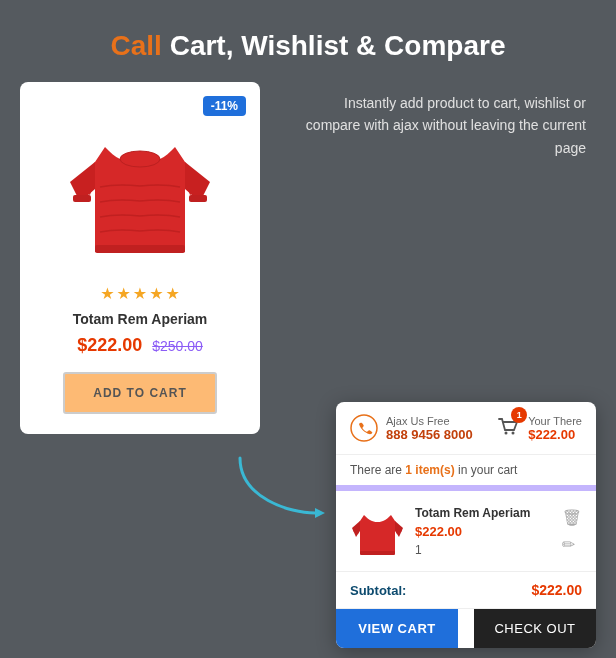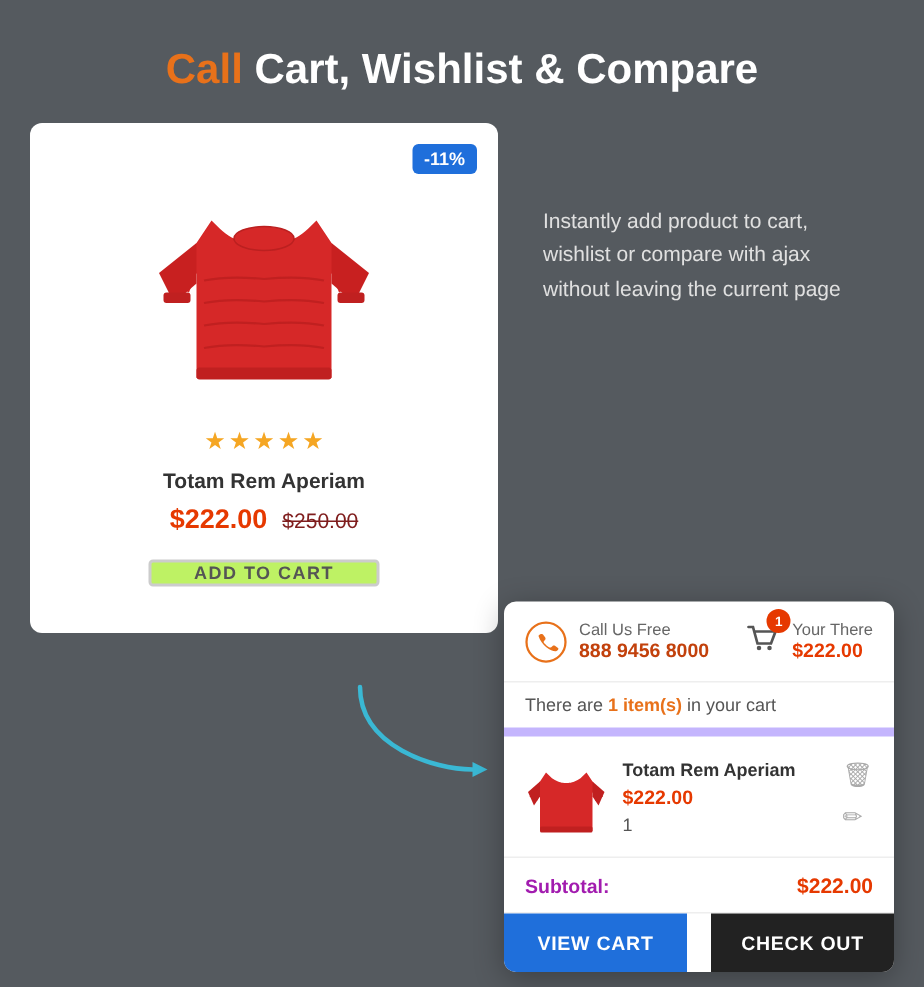"-11%" .product-card { width: 312px -> 240px }
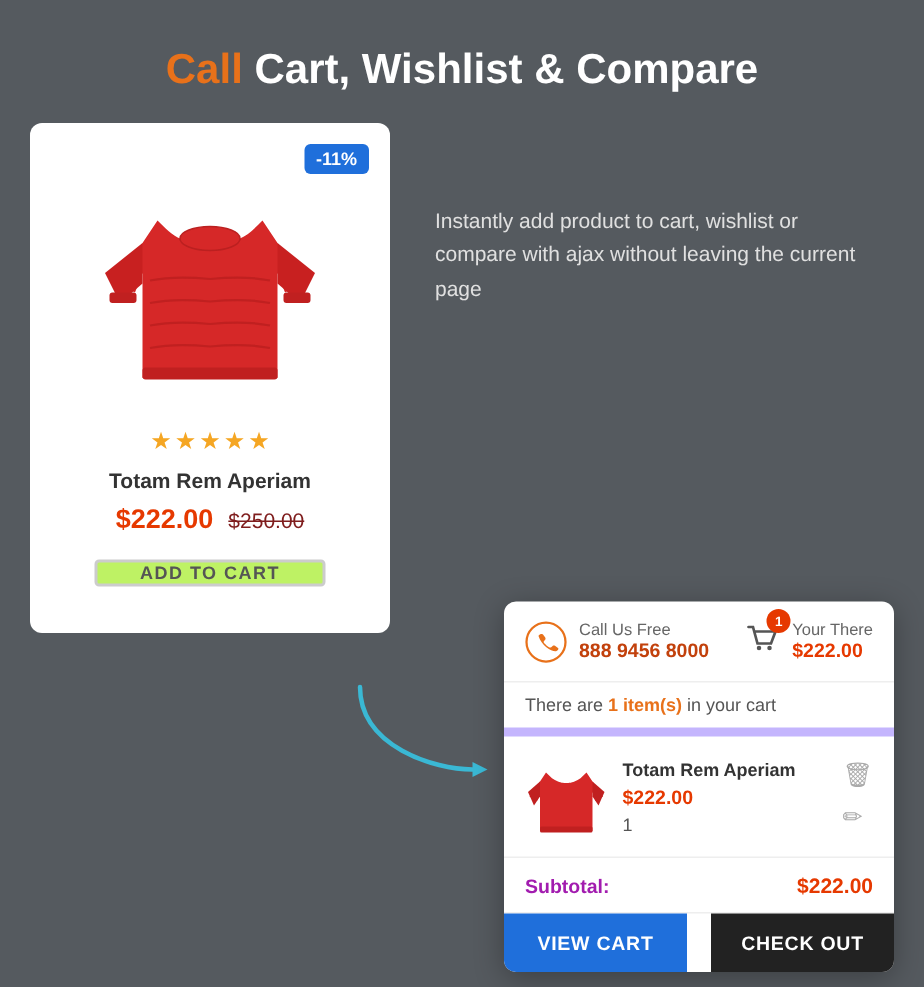"Instantly add product to cart," .description-text { margin-top: 44px -> none; text-align: left -> right }
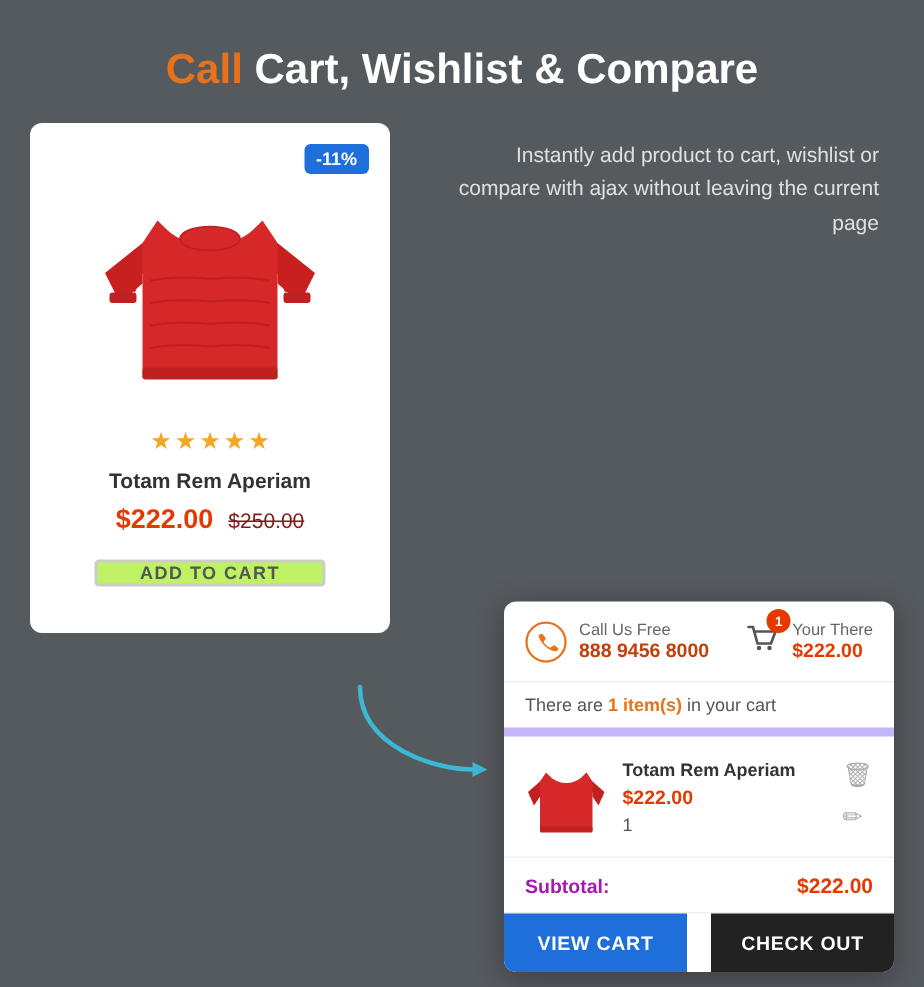"$250.00" .price-original { color: #7f1d1d -> #8b5cf6 }
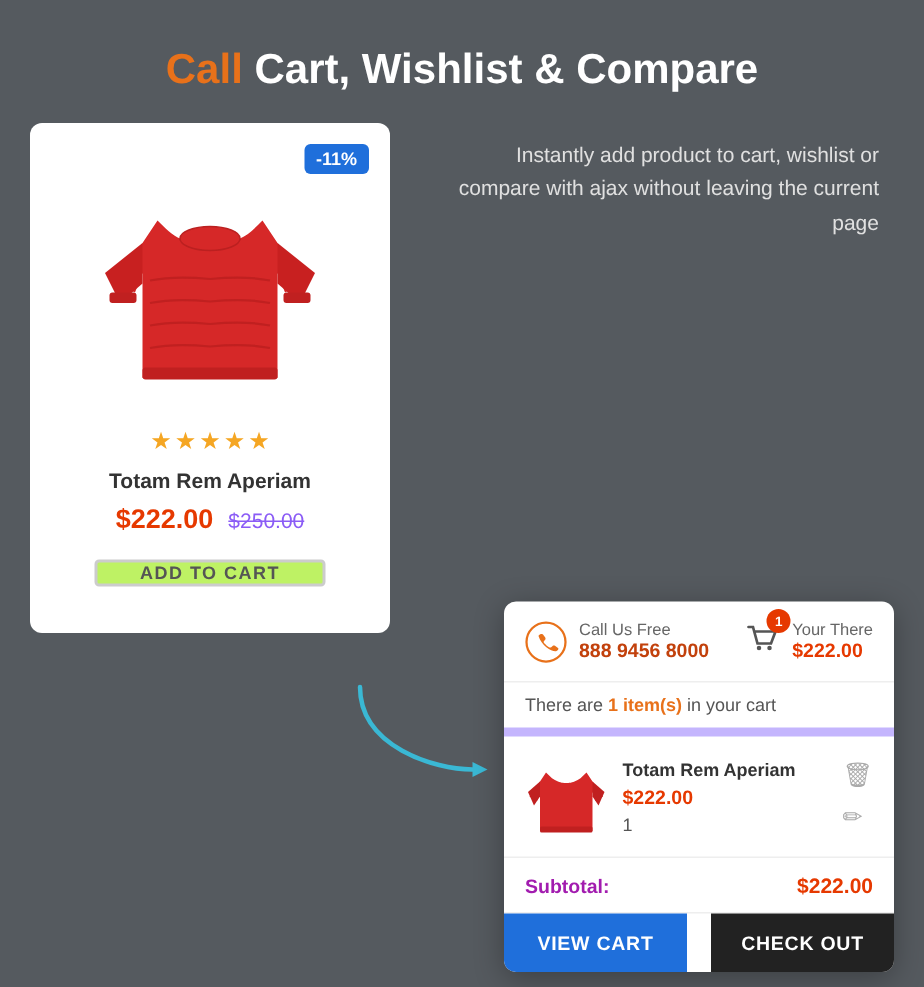"ADD TO CART" .add-to-cart-btn { background: #bef264 -> #fdba74; padding: 0 28px -> 12px 28px }
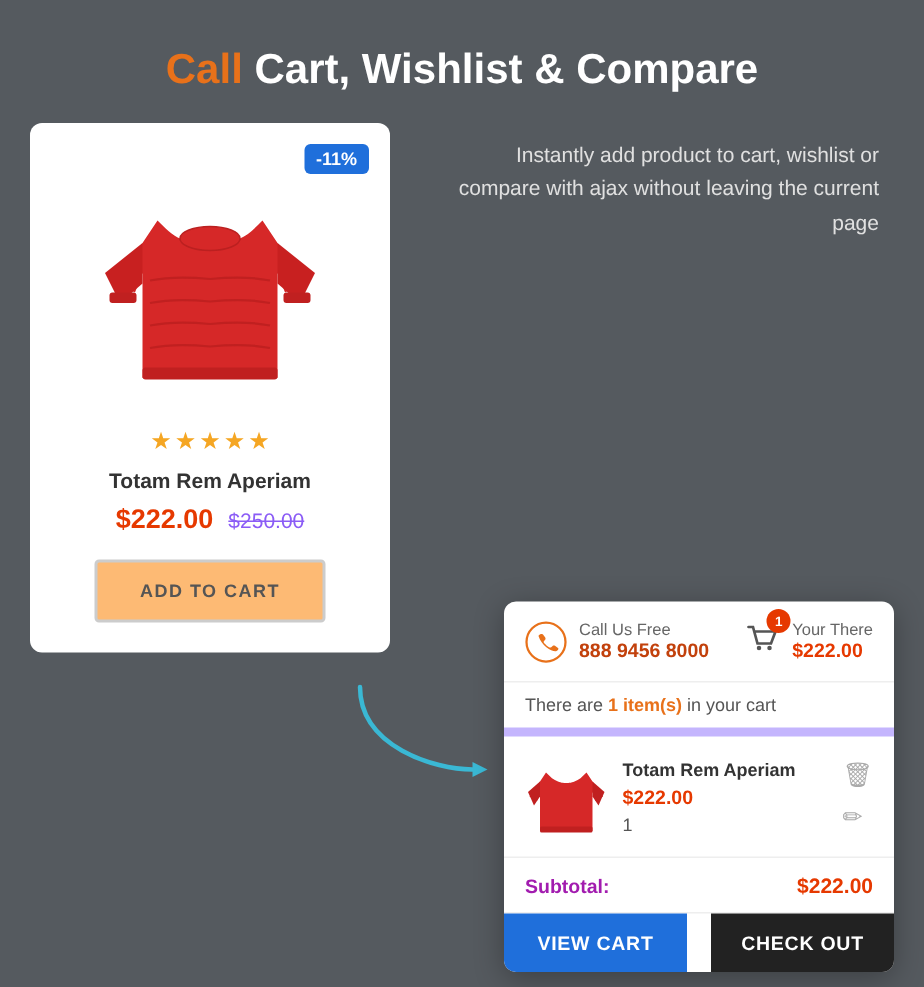"Call Us Free" div.call-label { text: Call -> Ajax }
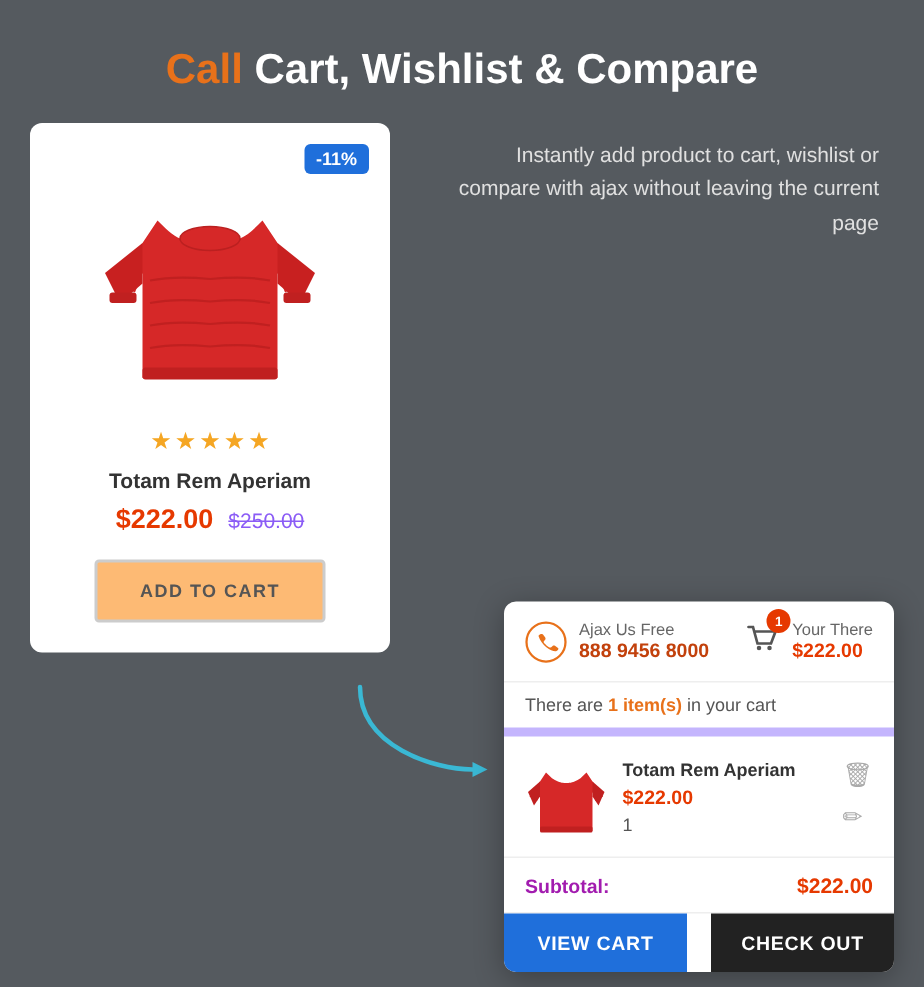"Subtotal:" .subtotal-label { color: #a21caf -> #0c4a6e }
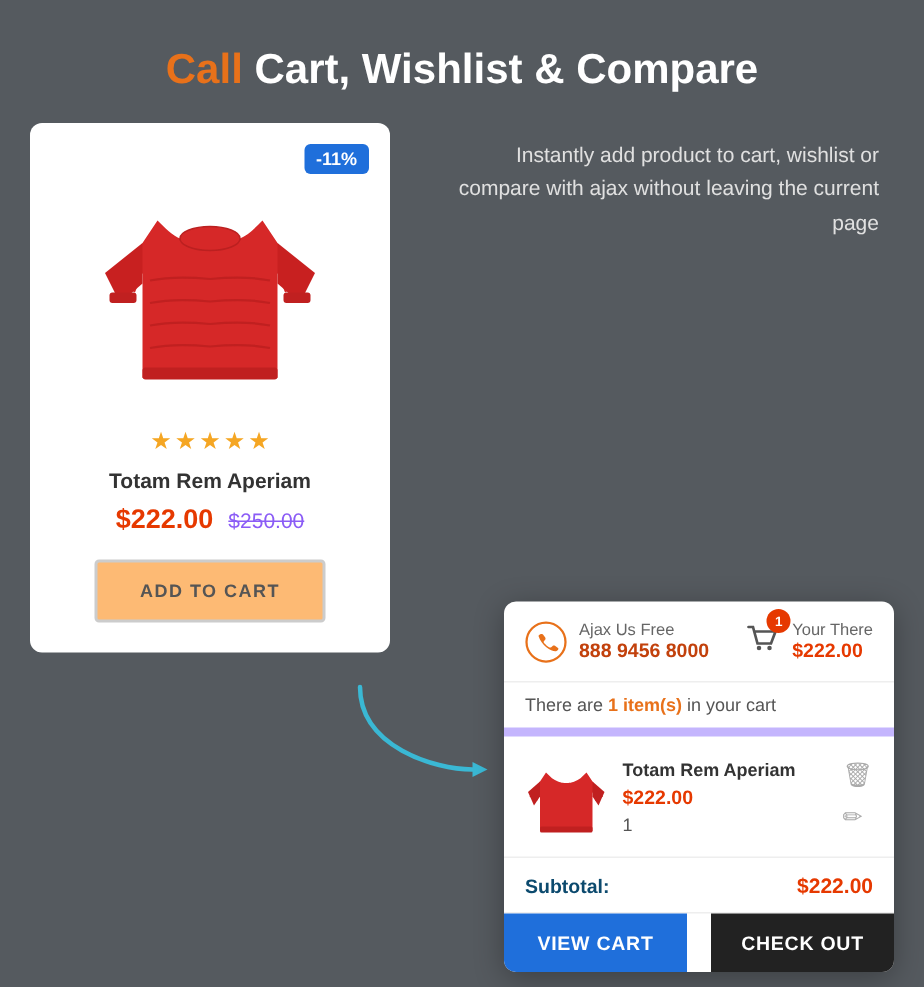"CHECK OUT" .checkout-btn { font-weight: 700 -> 400 }
